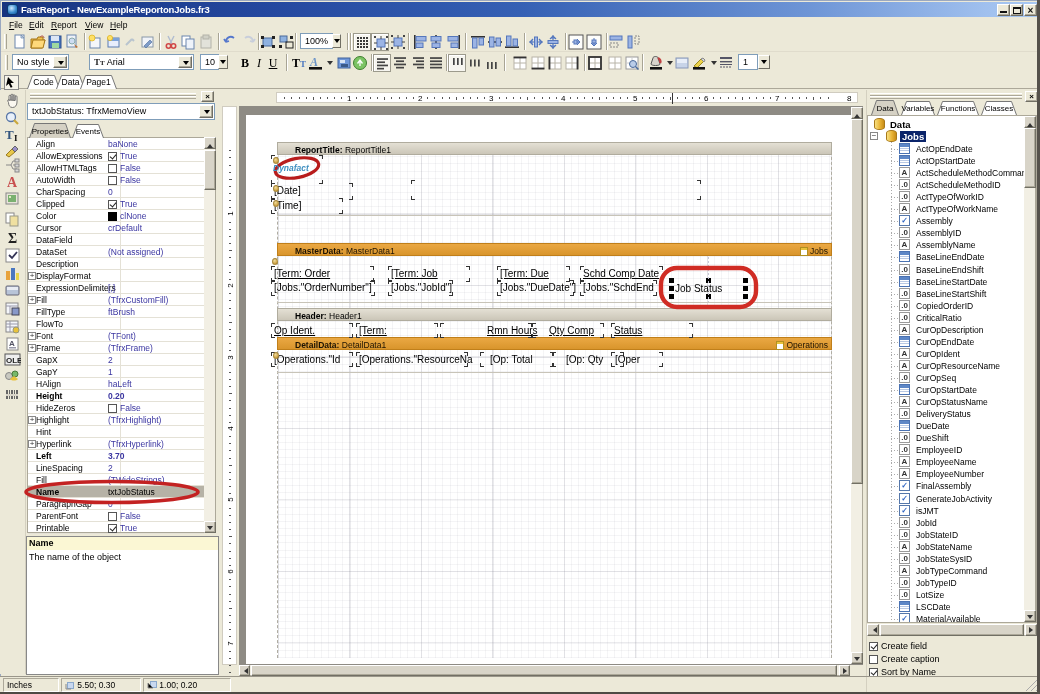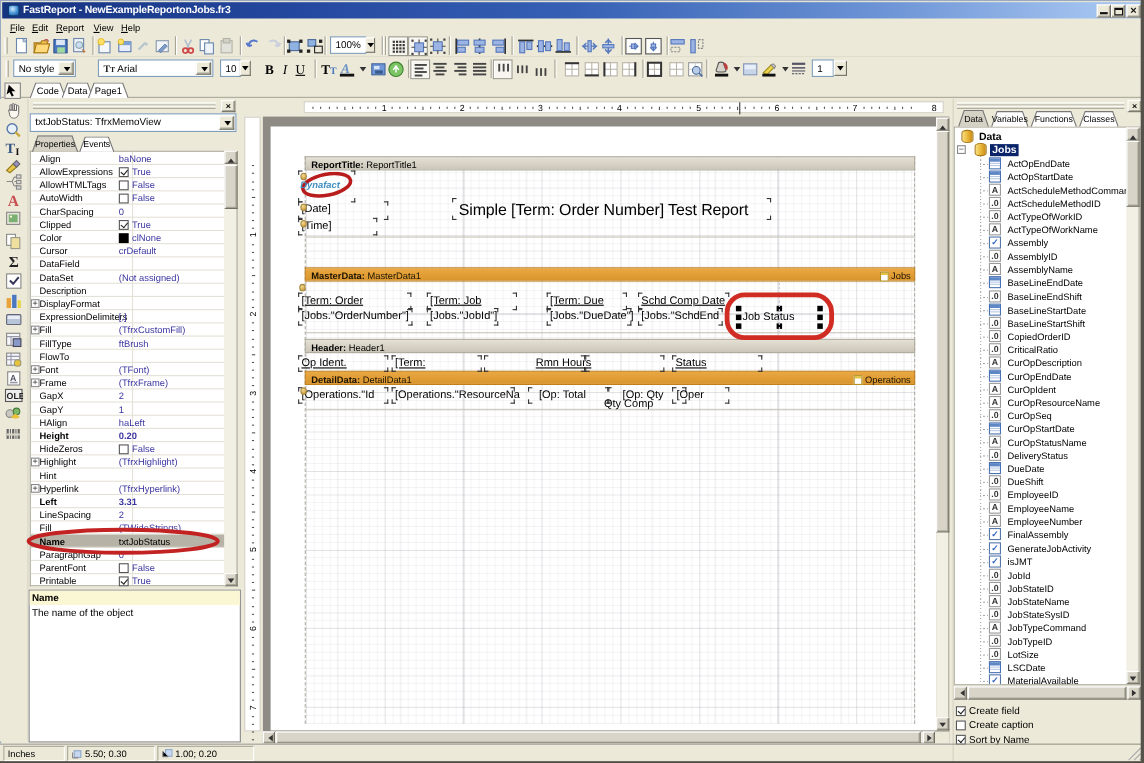"ReportTitle: ReportTitle1" .bandbar { padding: 2px 5px -> 2px 17px }
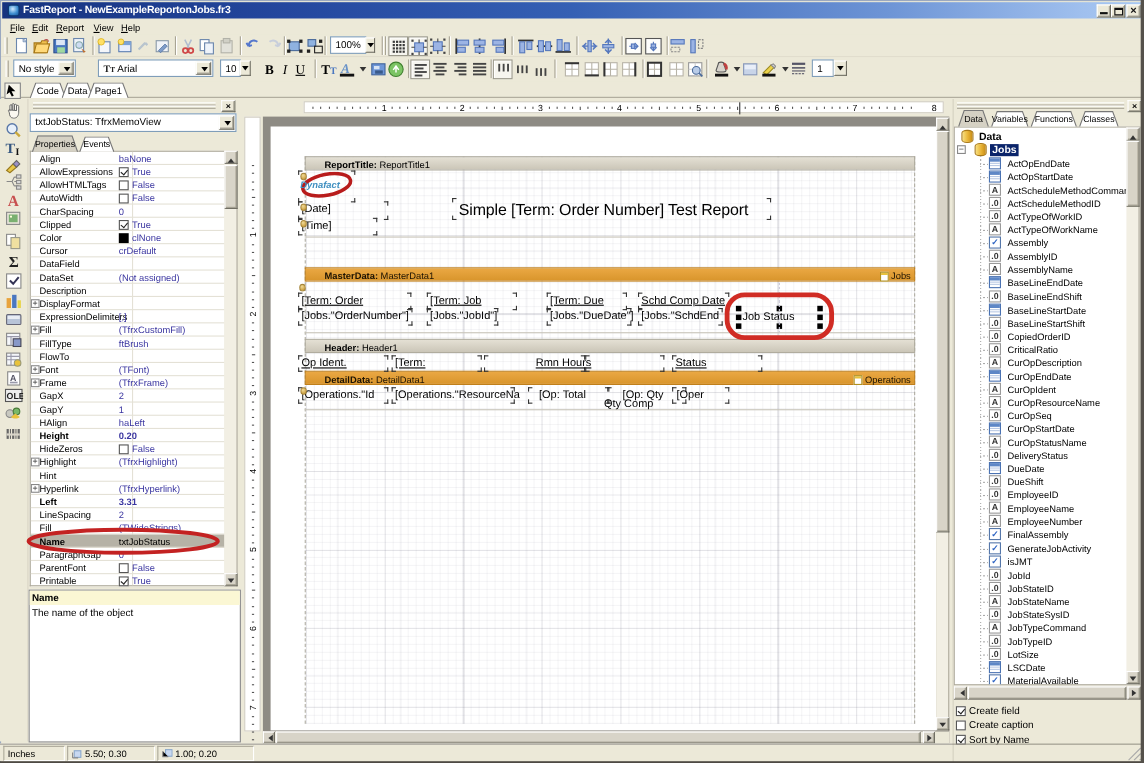"Simple [Term: Order Number] Test" span.ab { html: <span>Simple [Term: Order Number] Test Report</span> -> none }
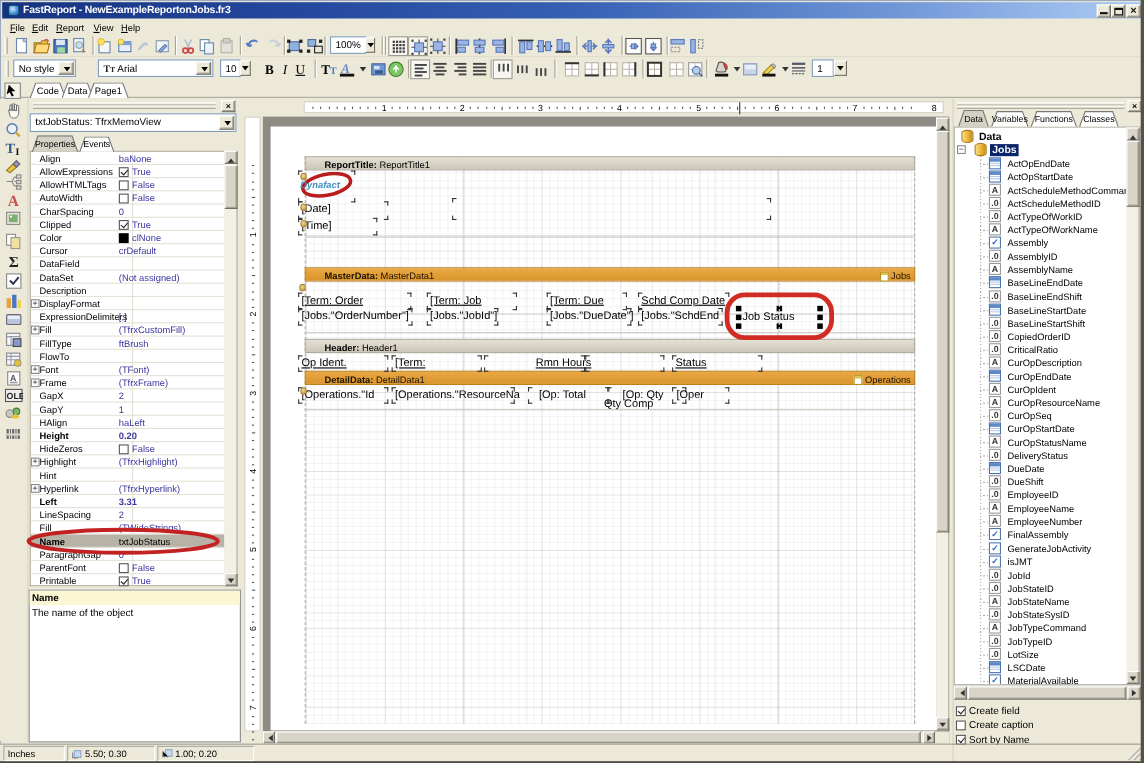"Qty Comp" span.ab { margin-top: 37px -> none; text-decoration: none -> underline }
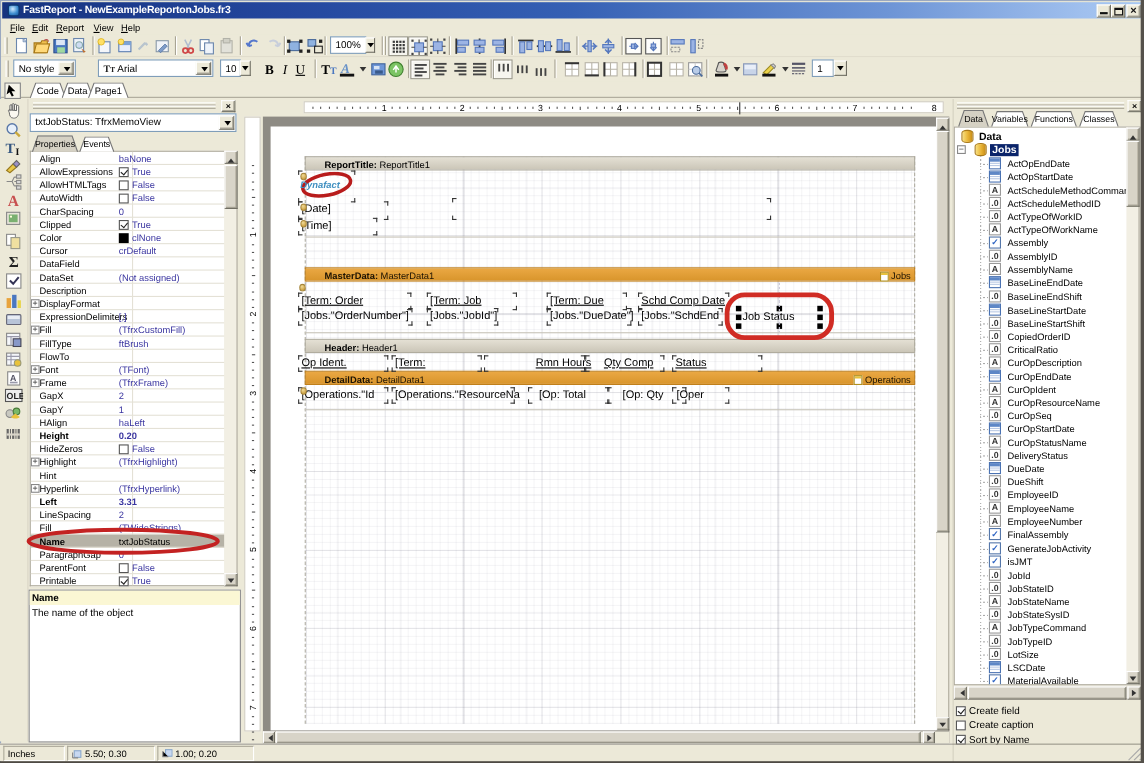"3.31" span.pv { text: 3.31 -> 3.70 }
